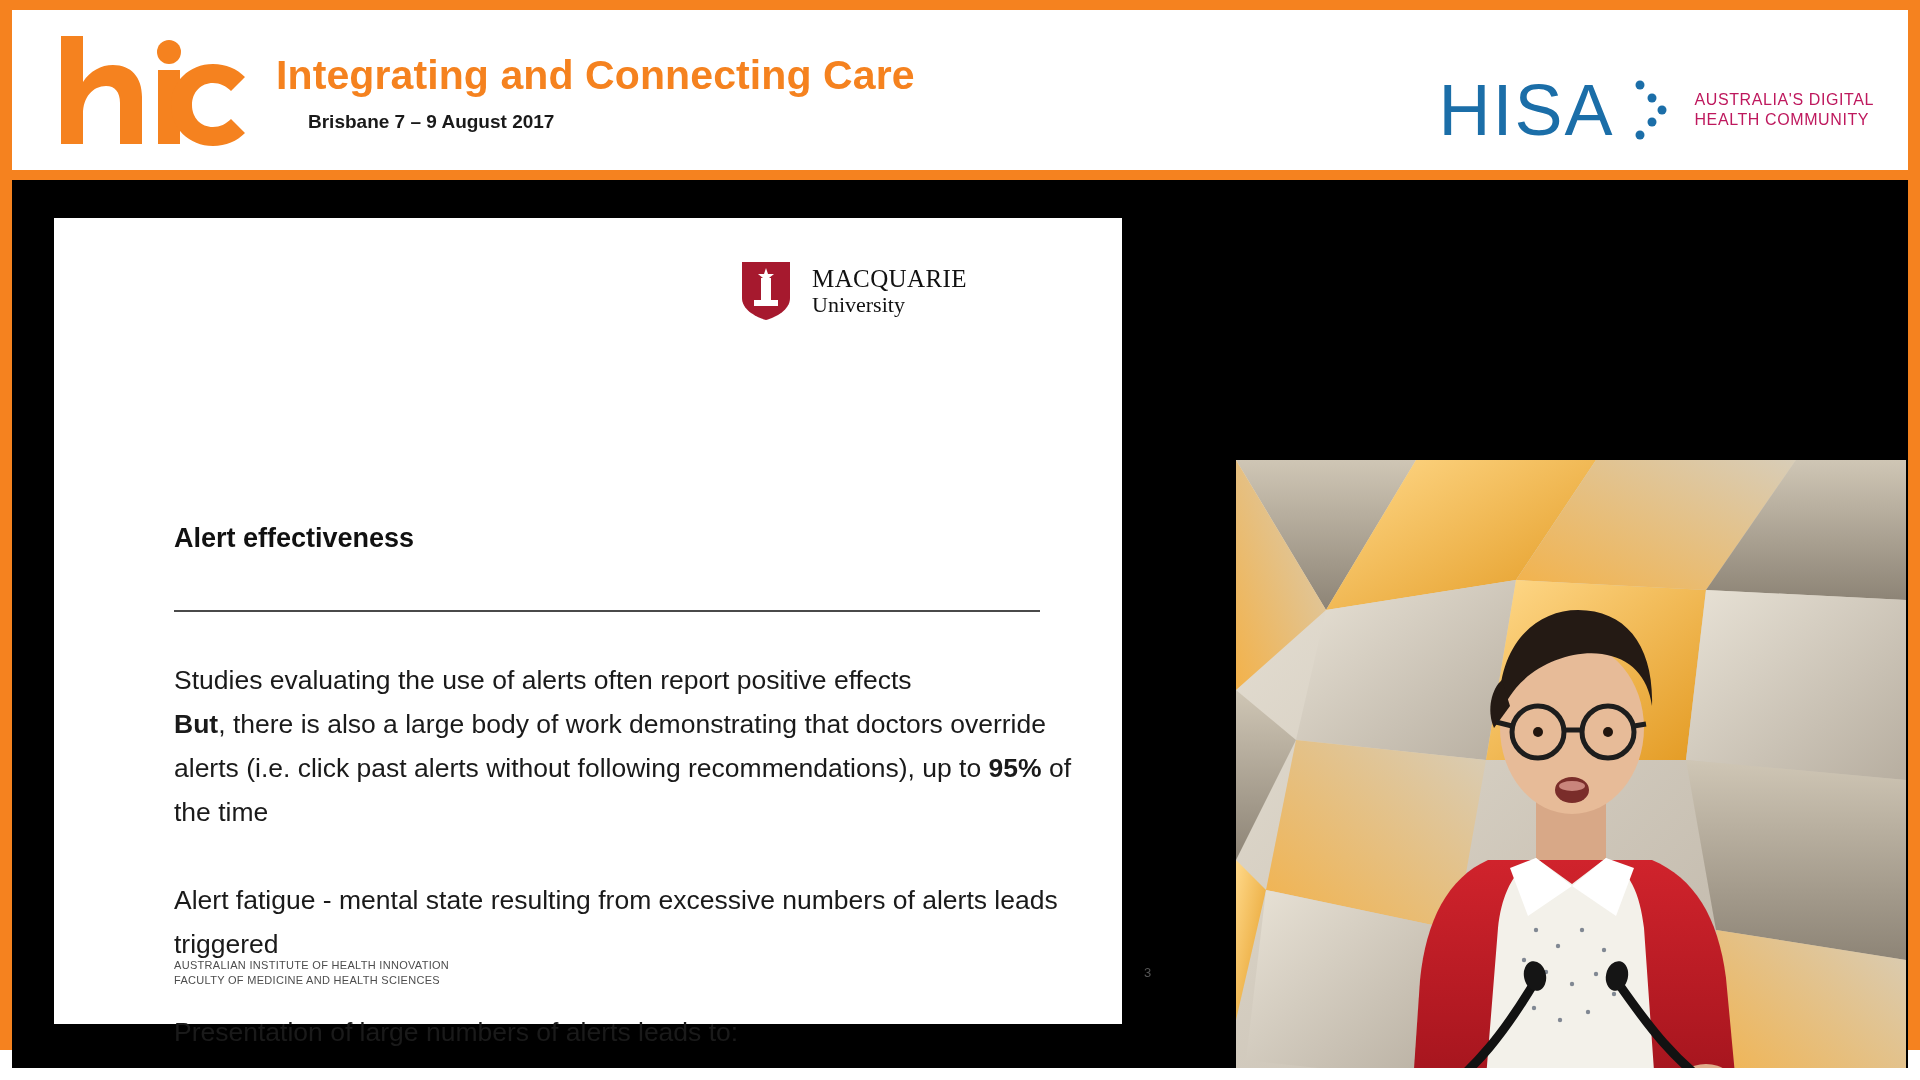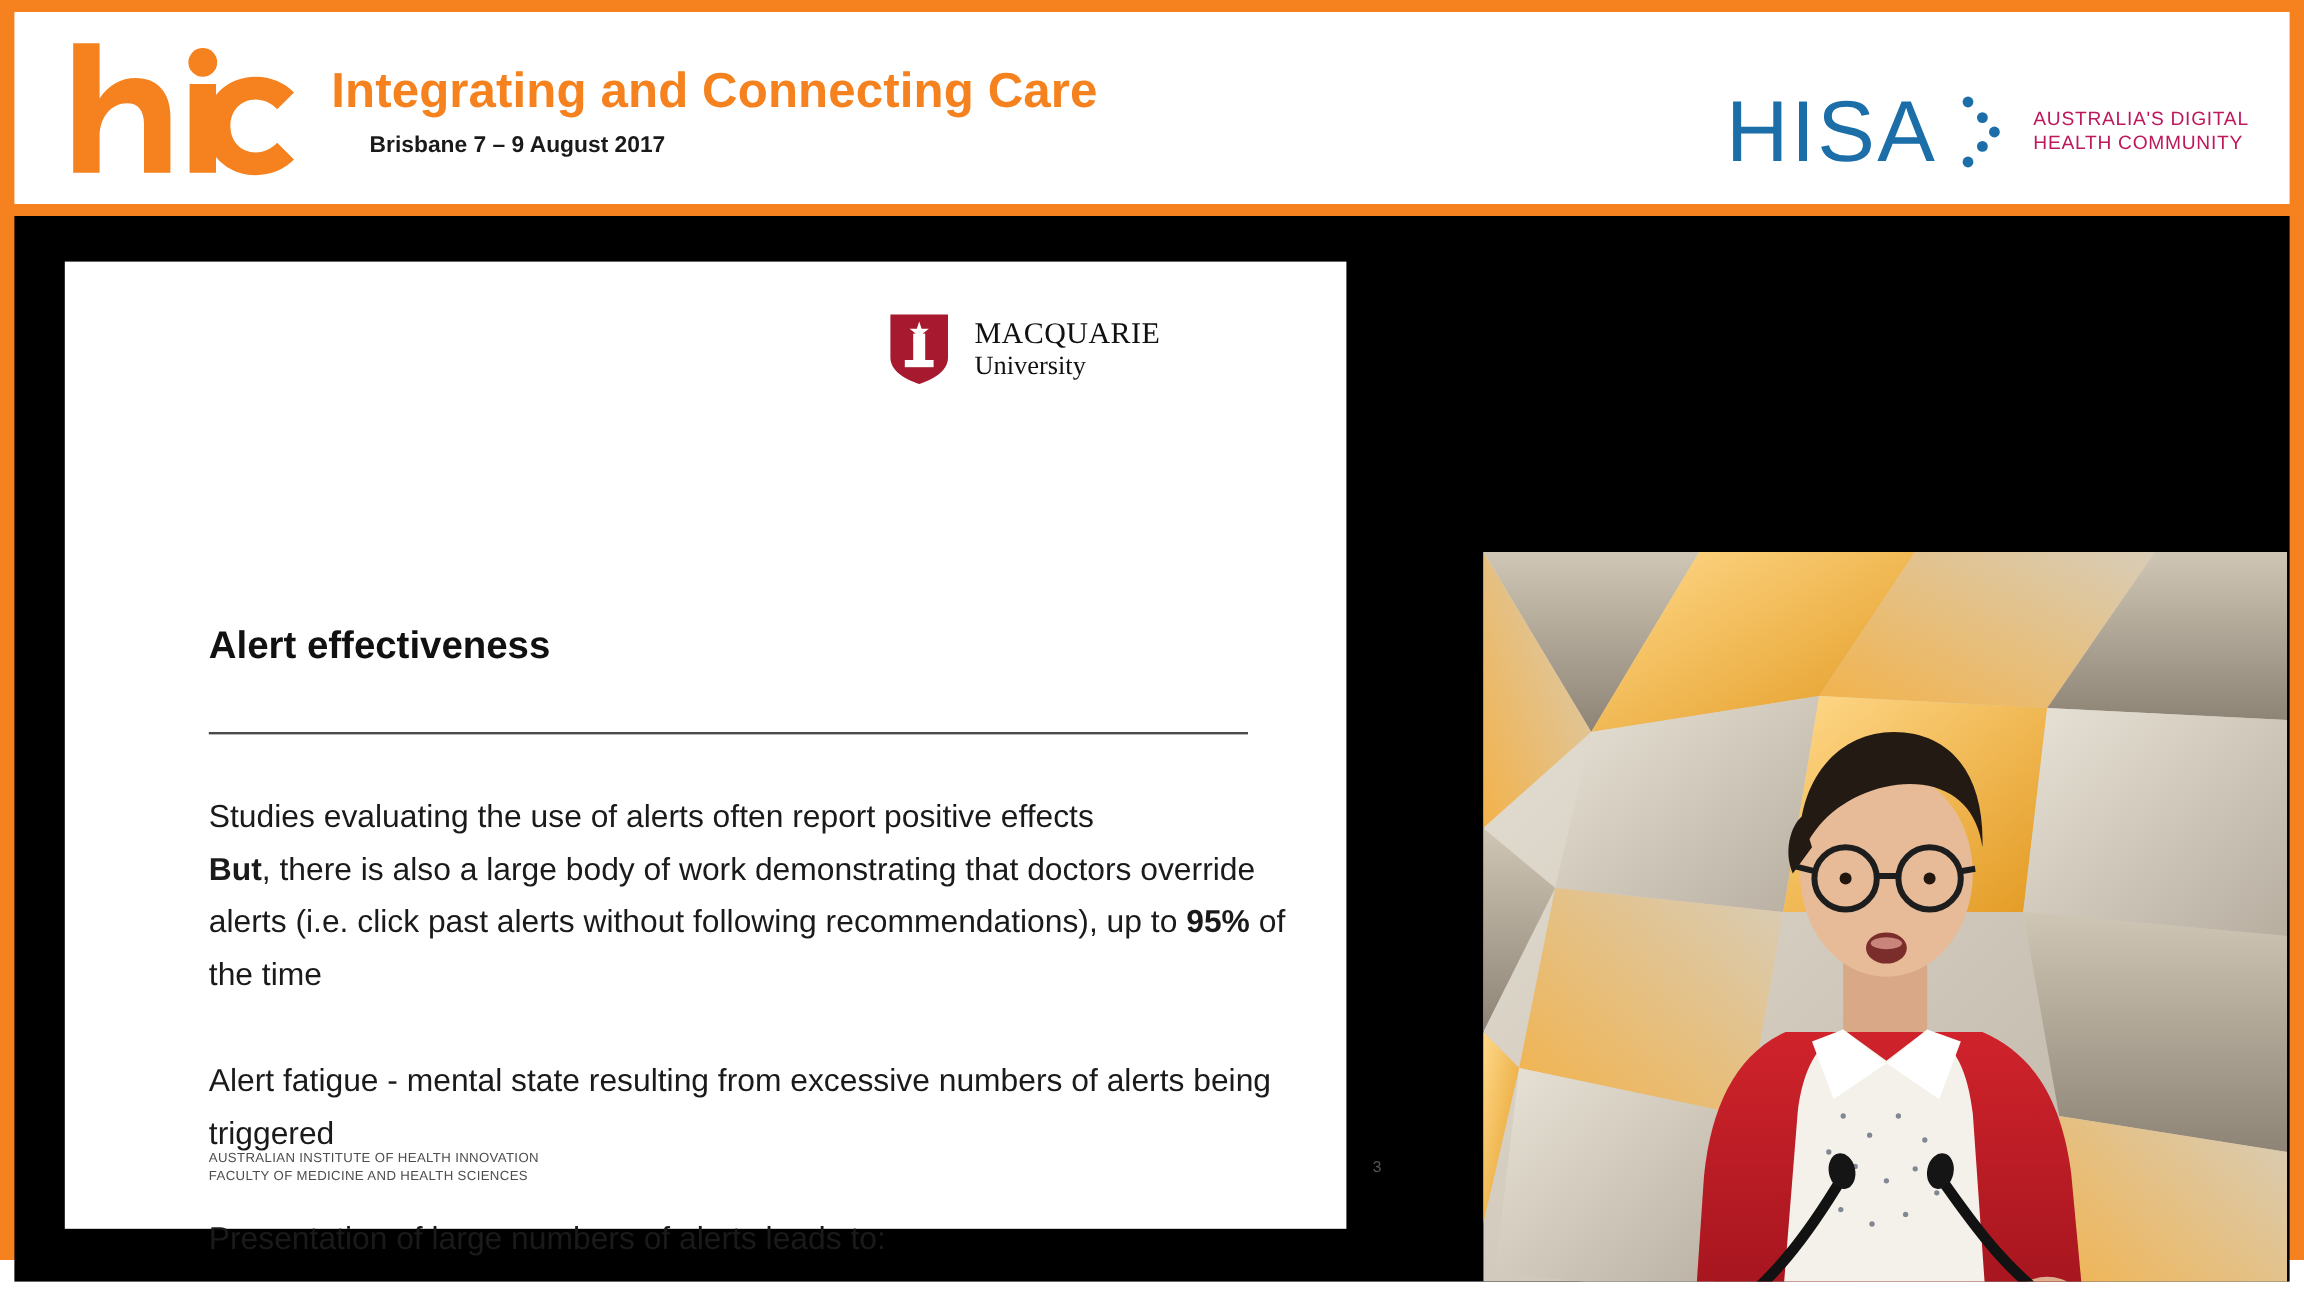"Alert effectiveness" .slide-title { font-size: 32px -> 27px }
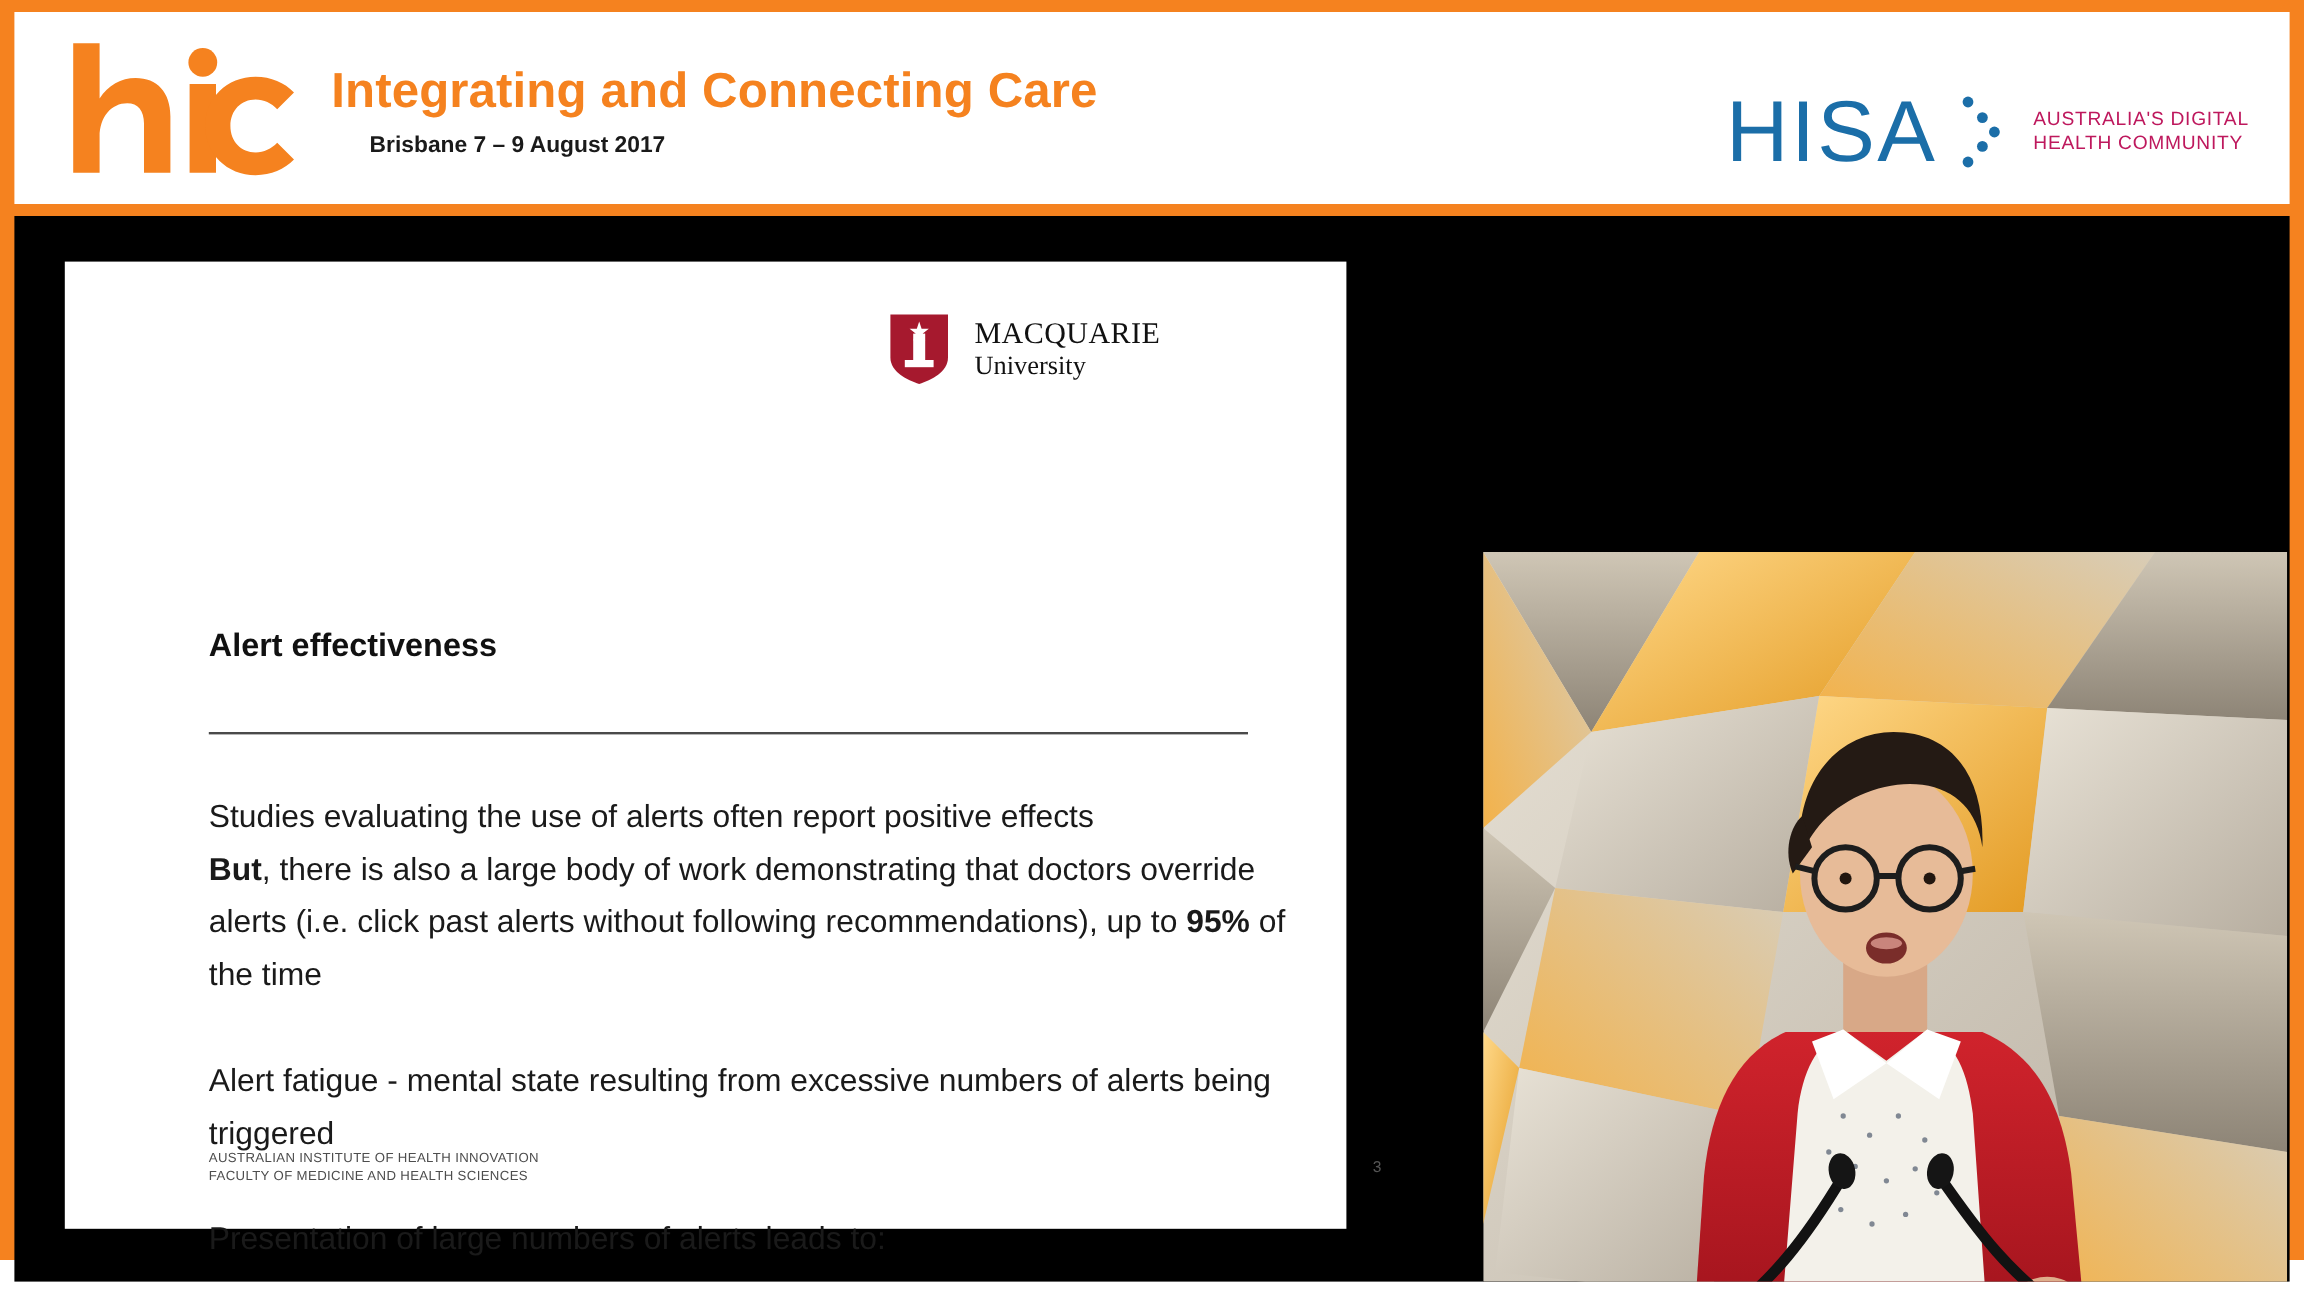"Alert fatigue - mental state" div.para { text: being -> leads }
